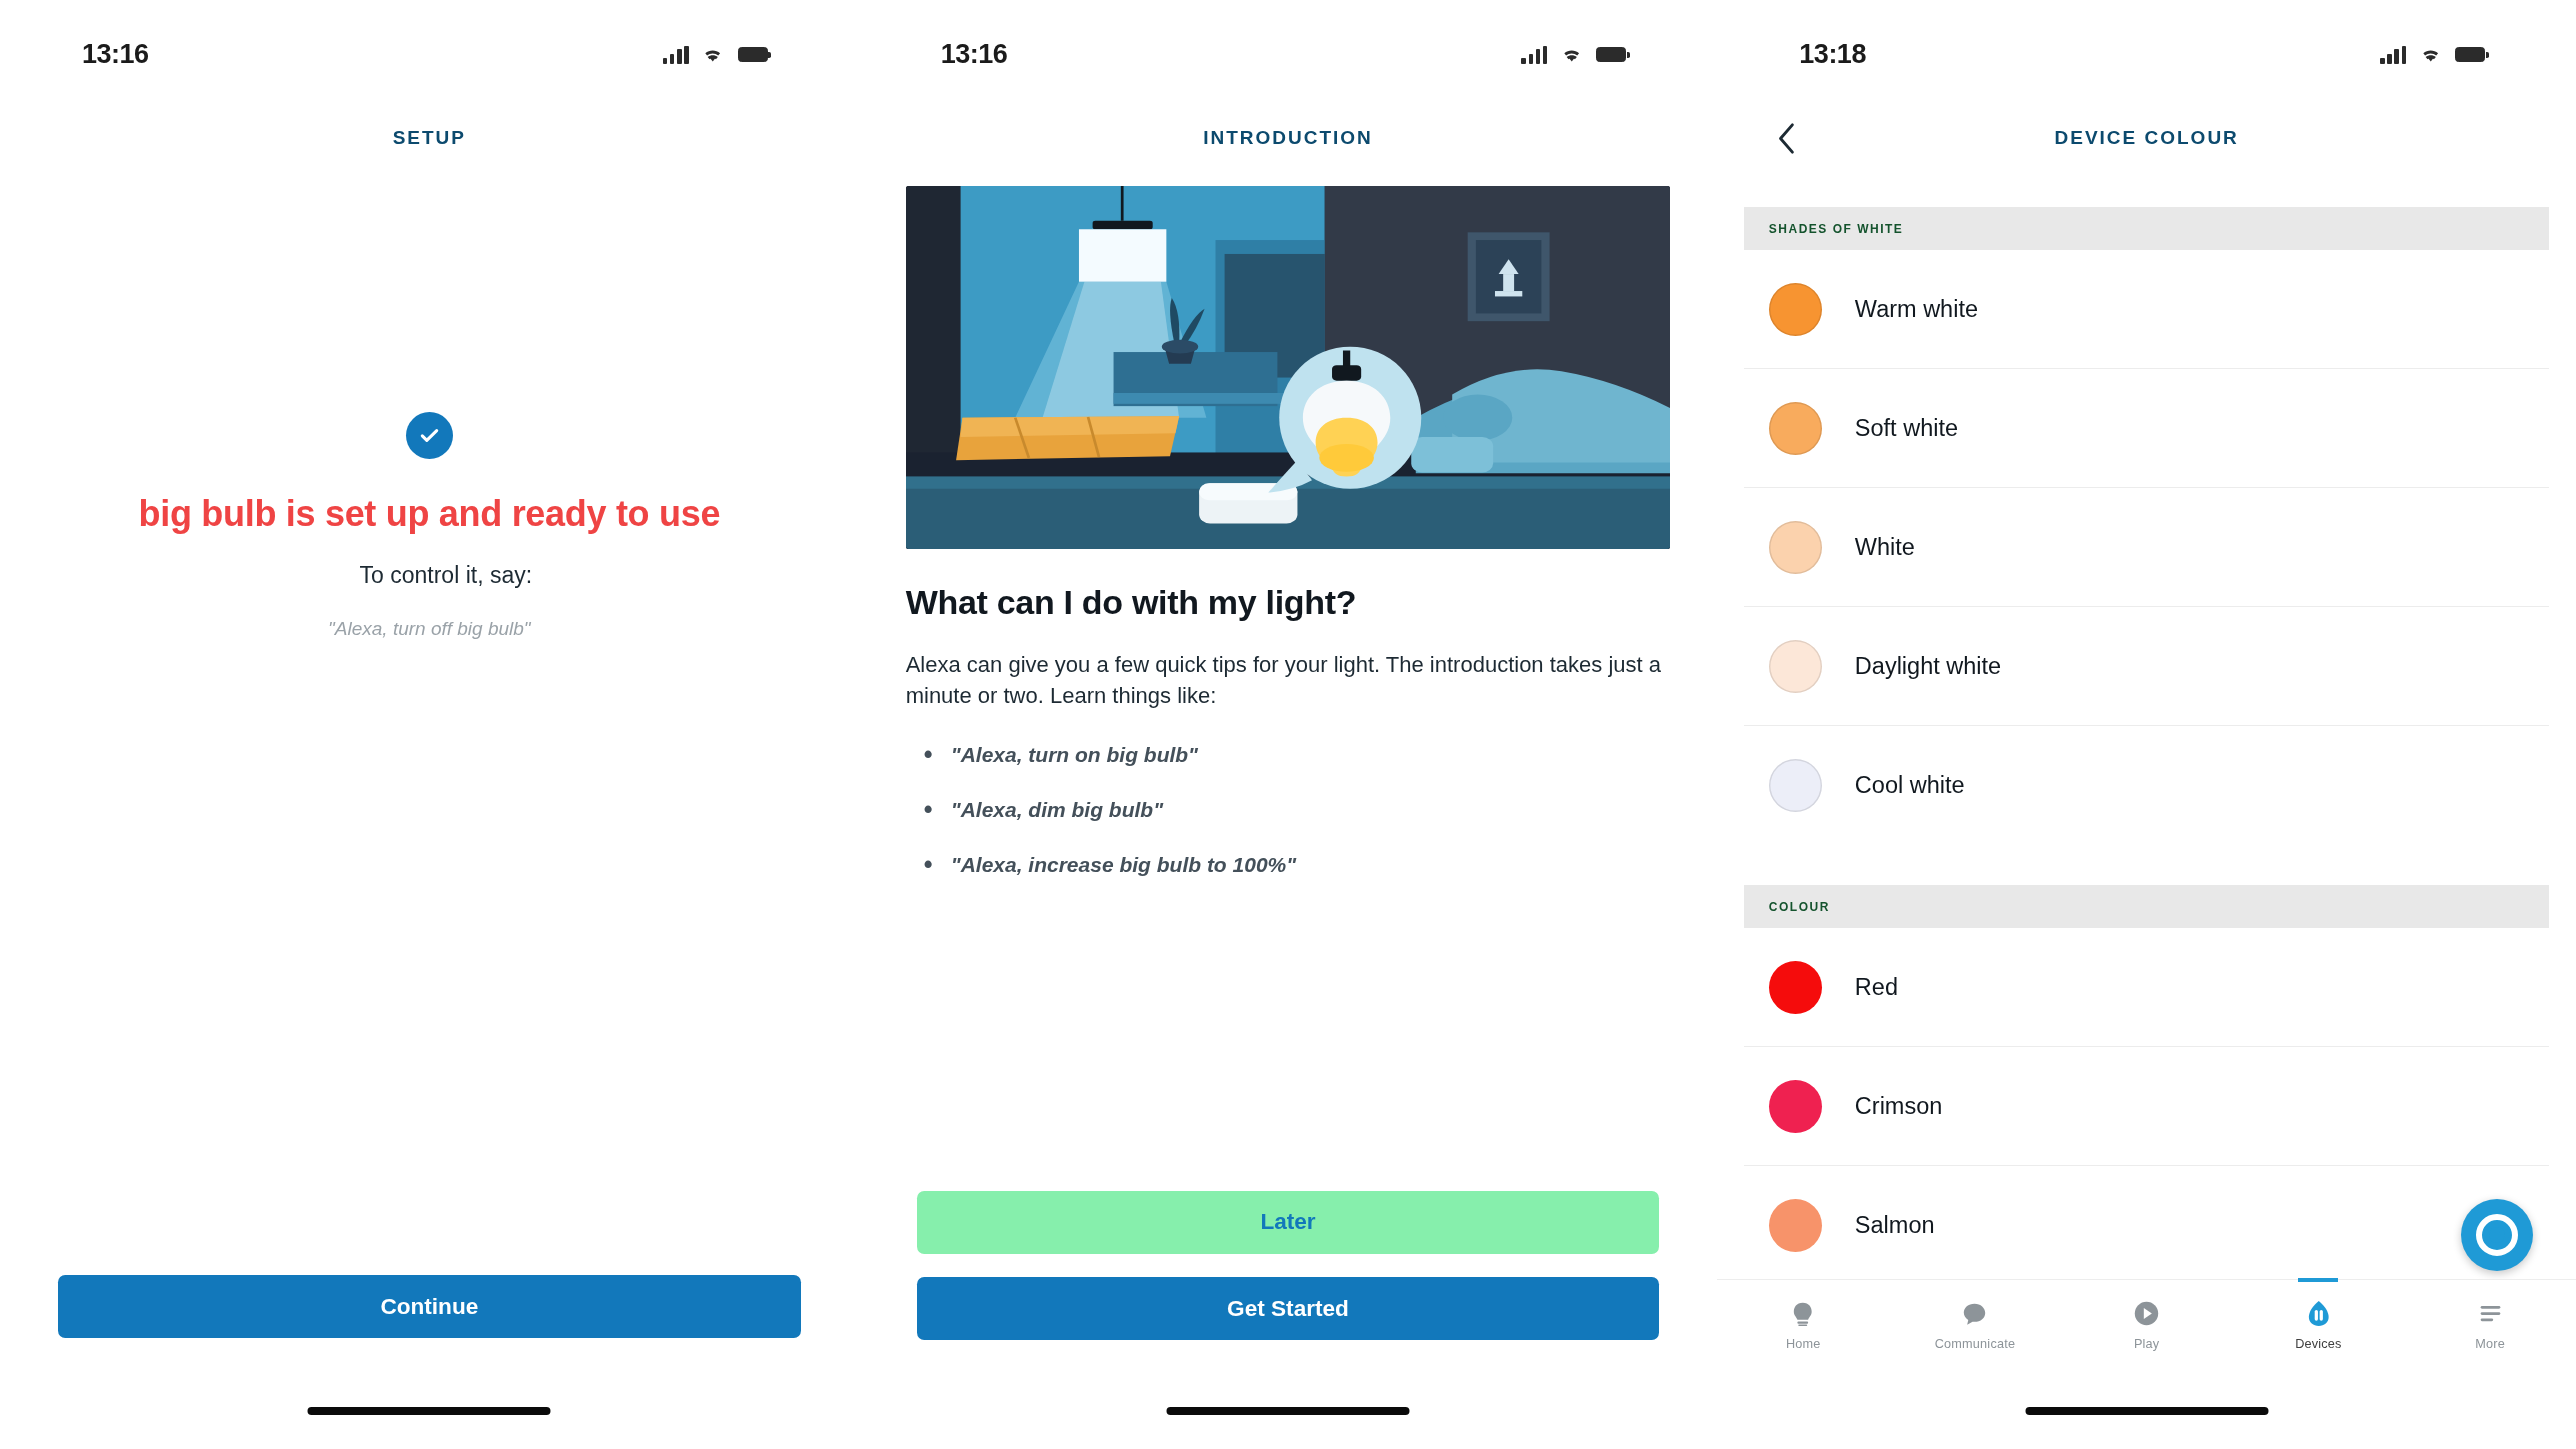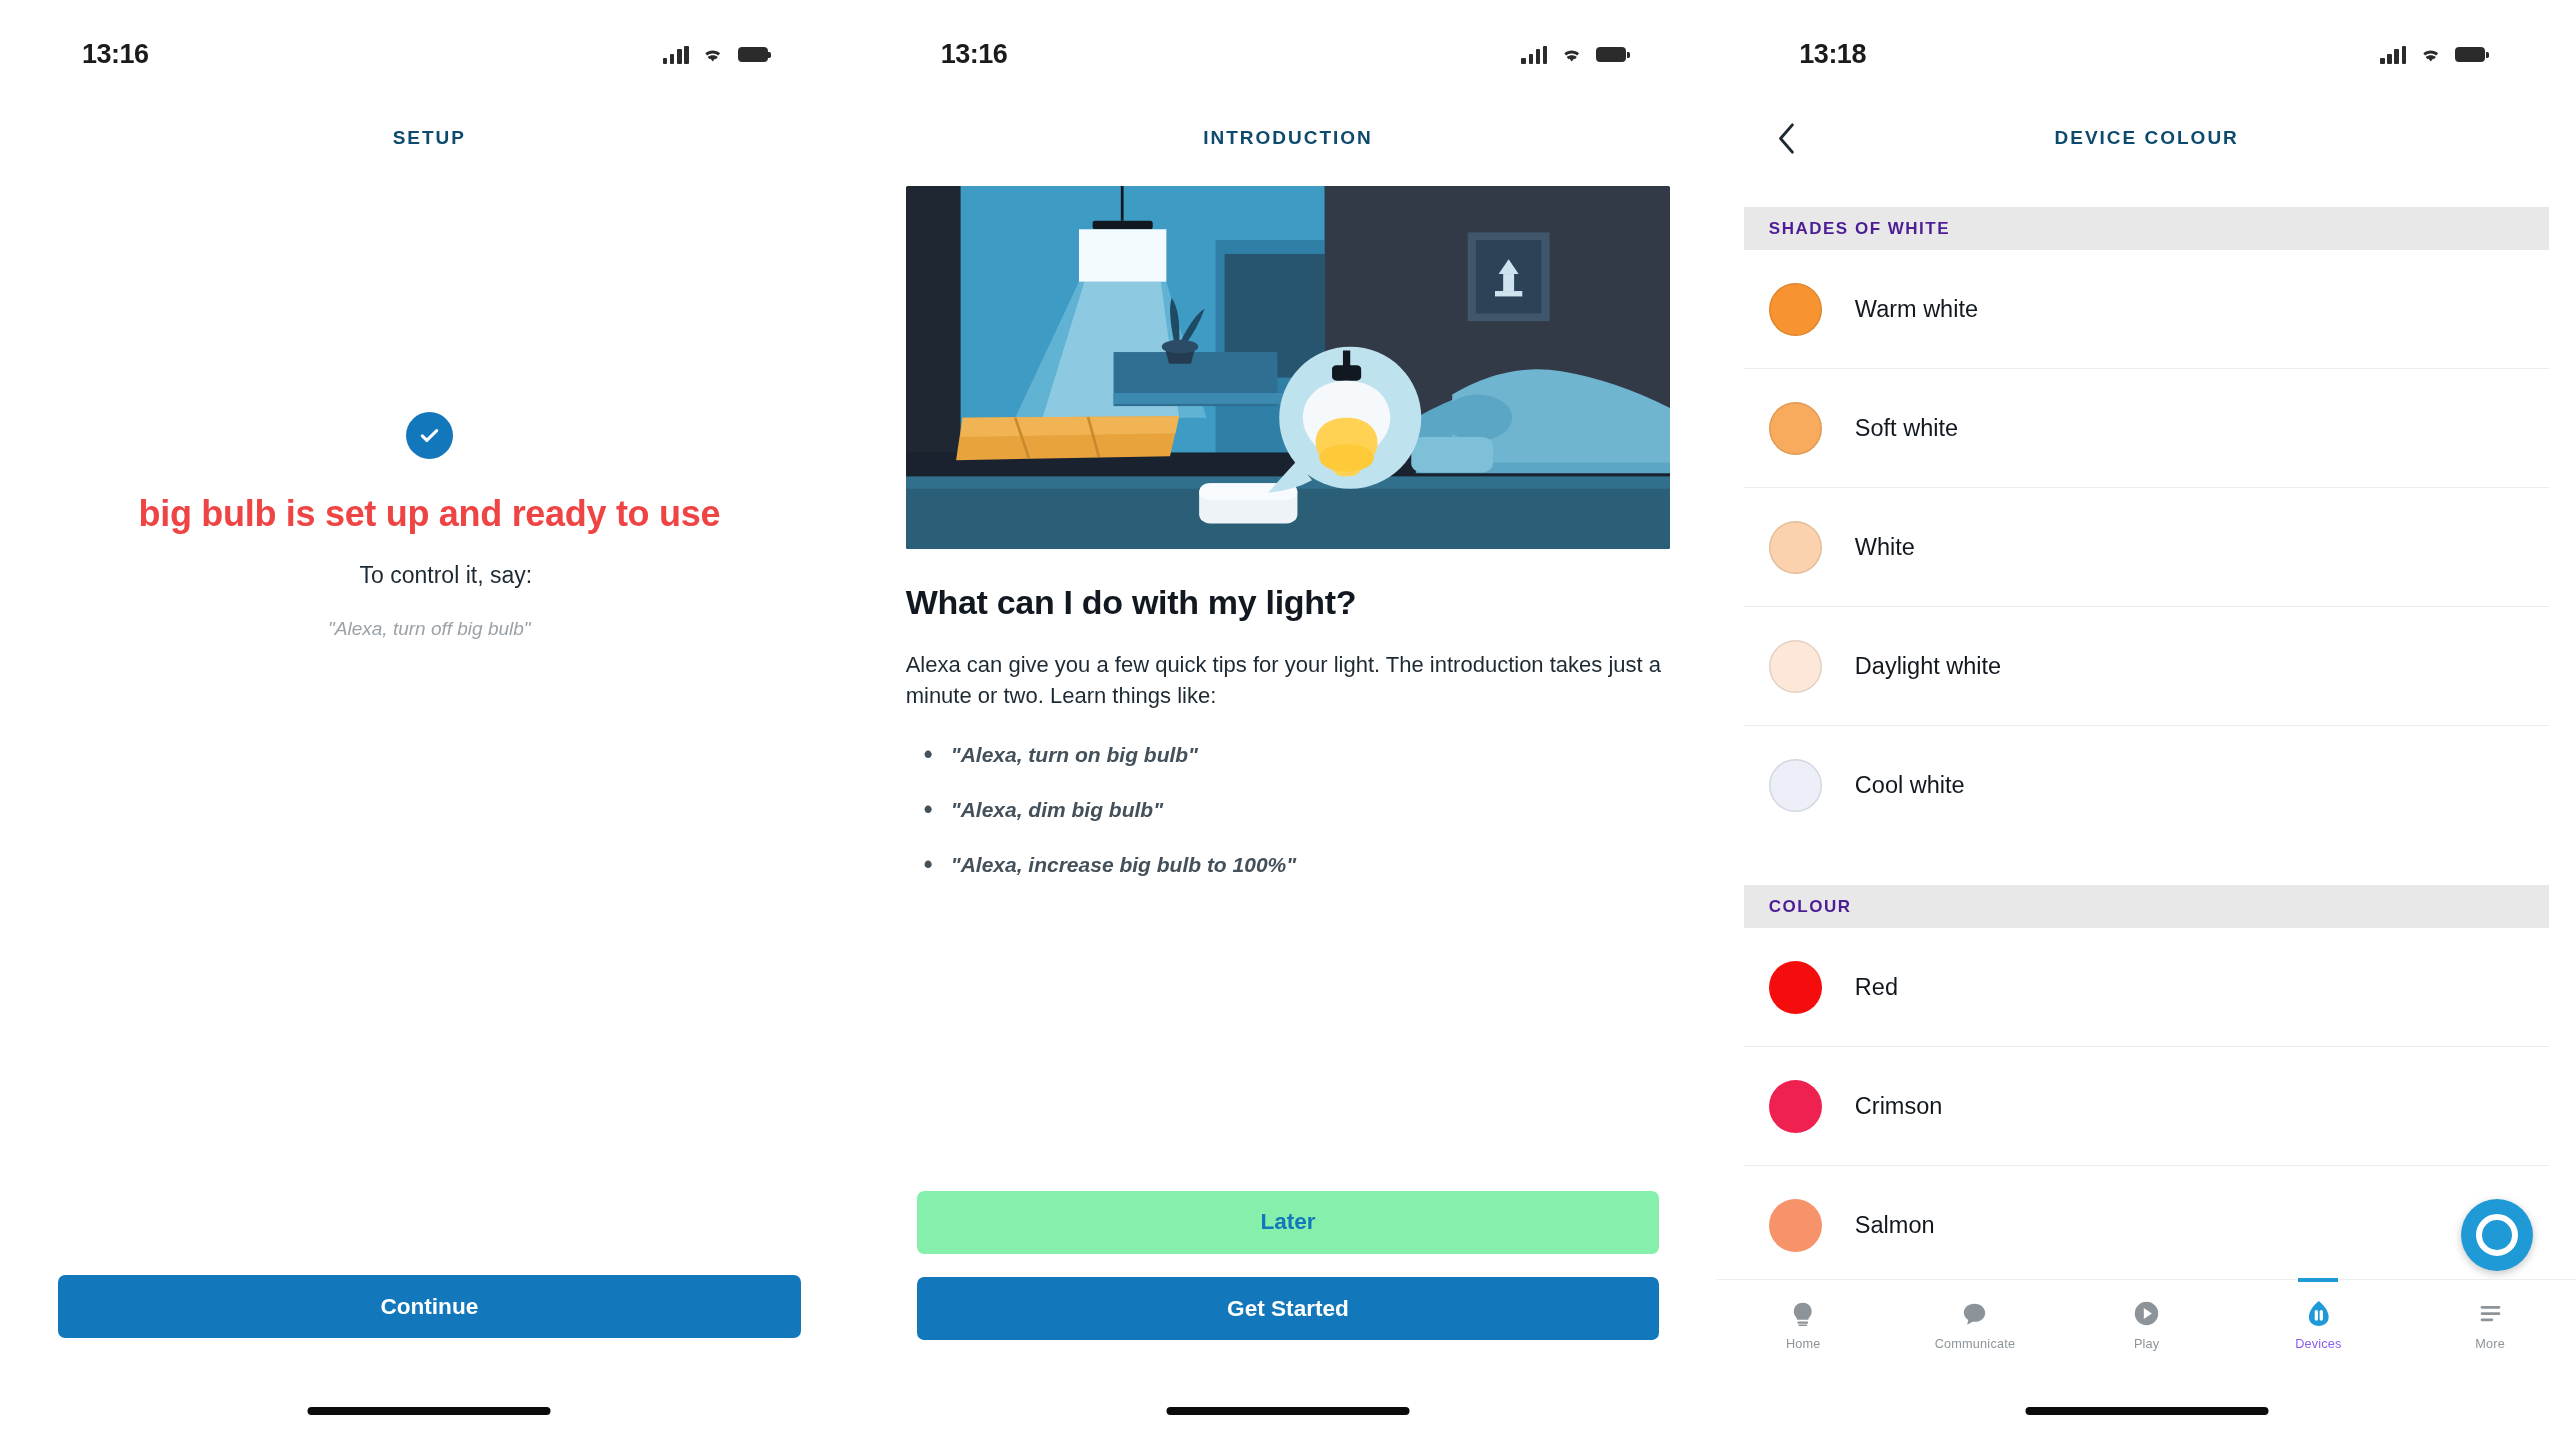"SHADES OF WHITE" .section-head span { color: #4c1d95 -> #14532d; font-size: 17px -> 12px }
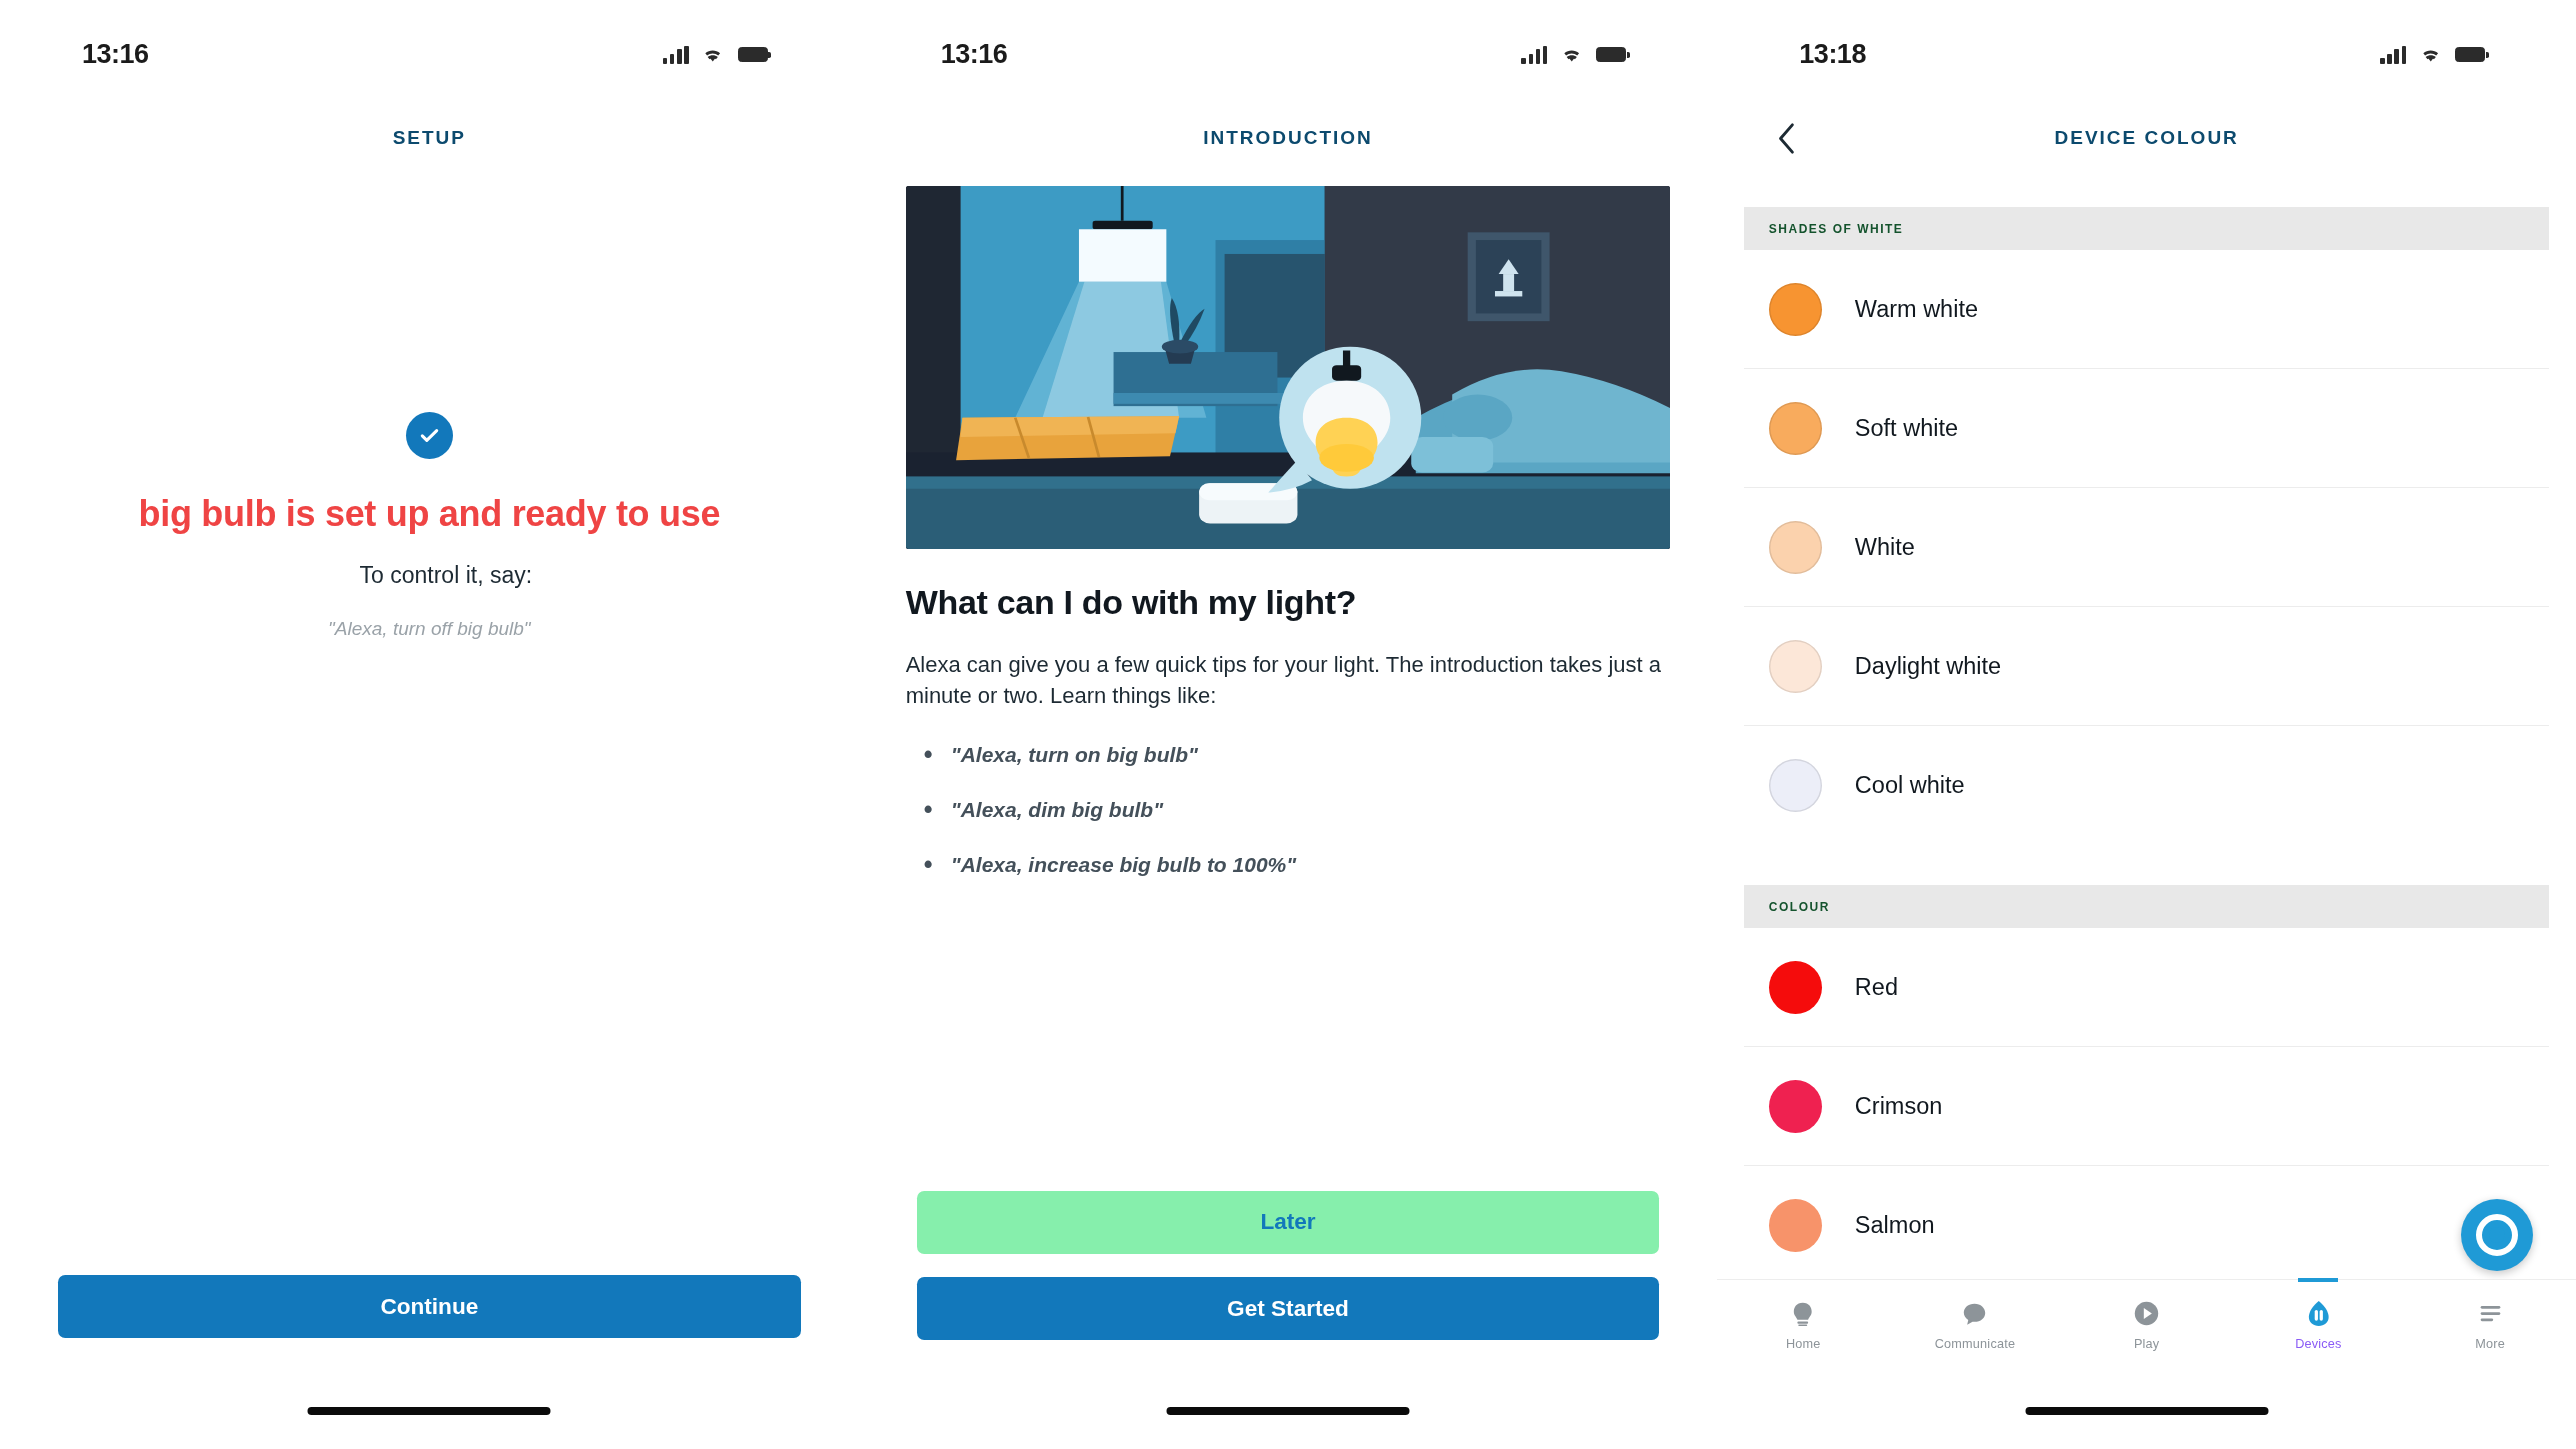"Devices" .tab.active .tab-label { color: #8b5cf6 -> #404040 }
